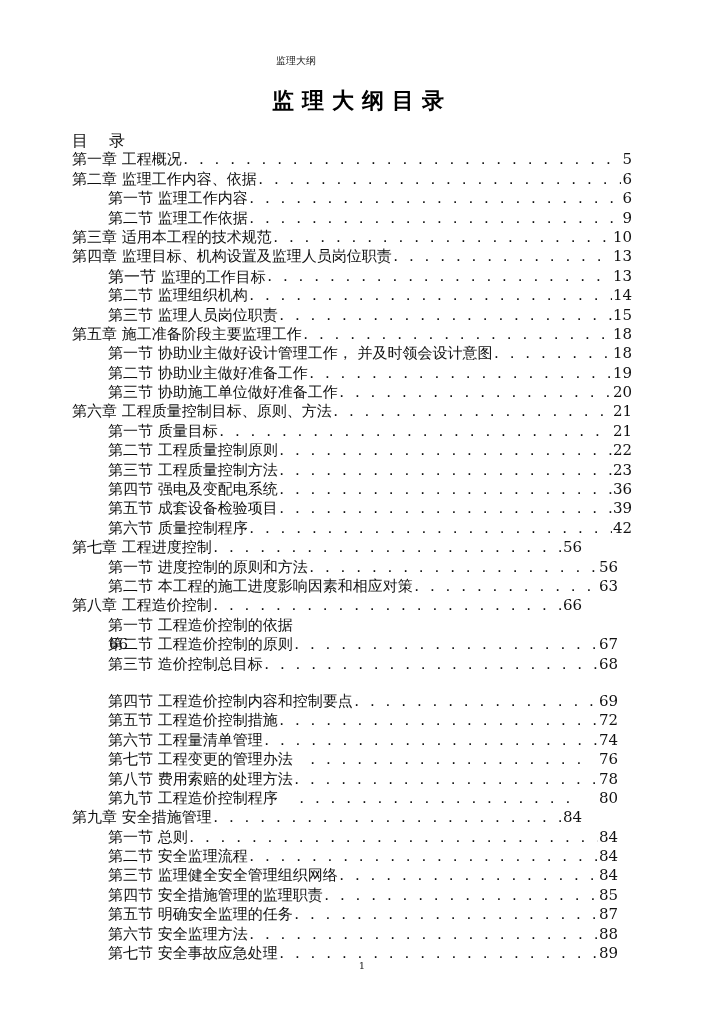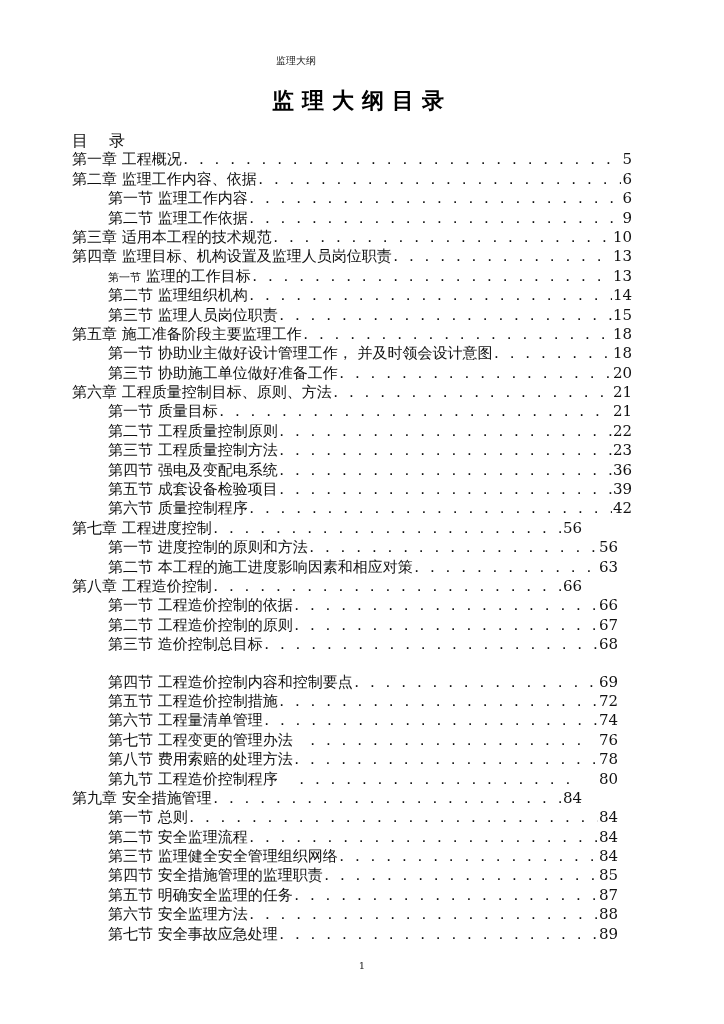"第一节" .small-prefix { font-size: 11px -> 16px }
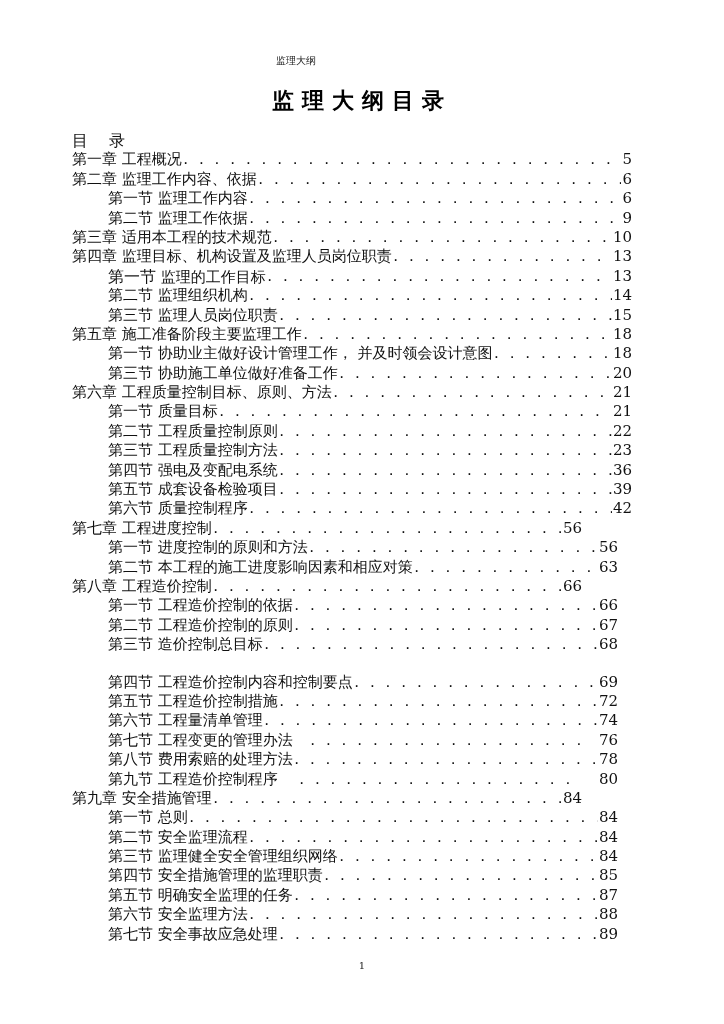"第二节 协助业主做好准备工作" div.row { html: none -> <div> <span>第二节 协助业主做好准备工作 </span> <span></span> <span>19</span> </div> }
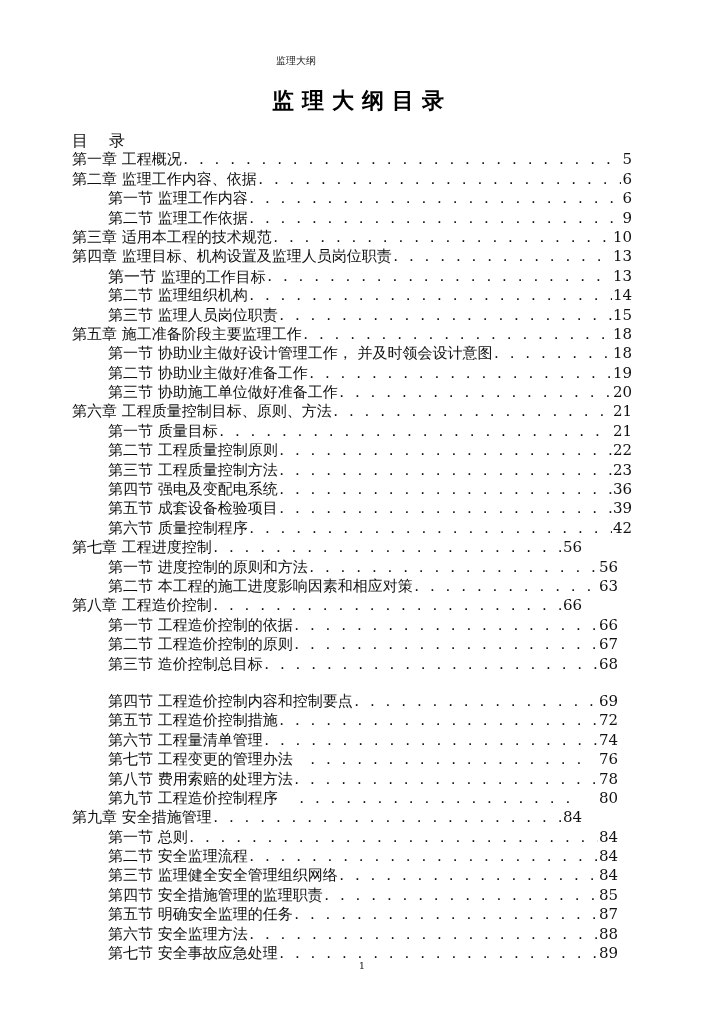"第一节 工程造价控制的依据" div.row { flex-direction: none -> column }
